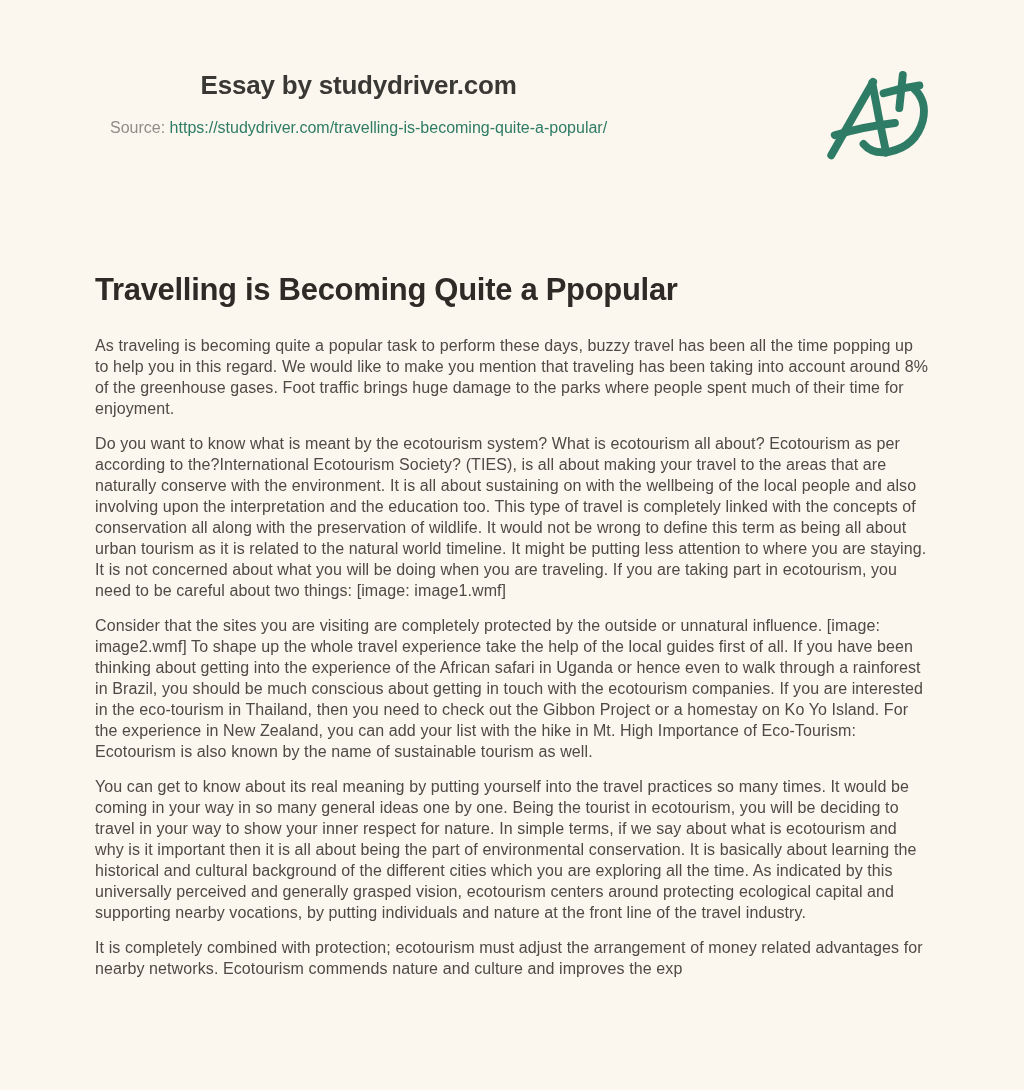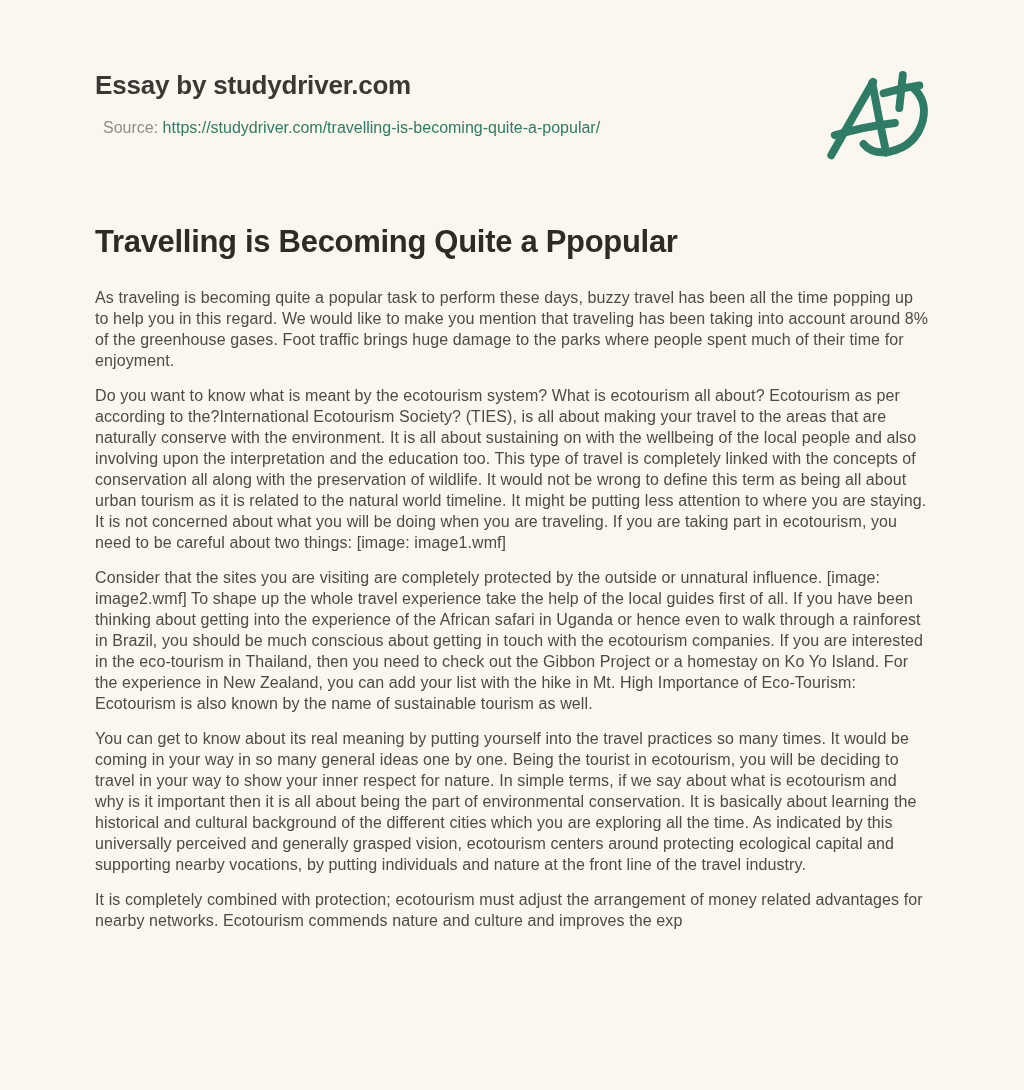"Essay by studydriver.com" .header-row { text-align: none -> center }
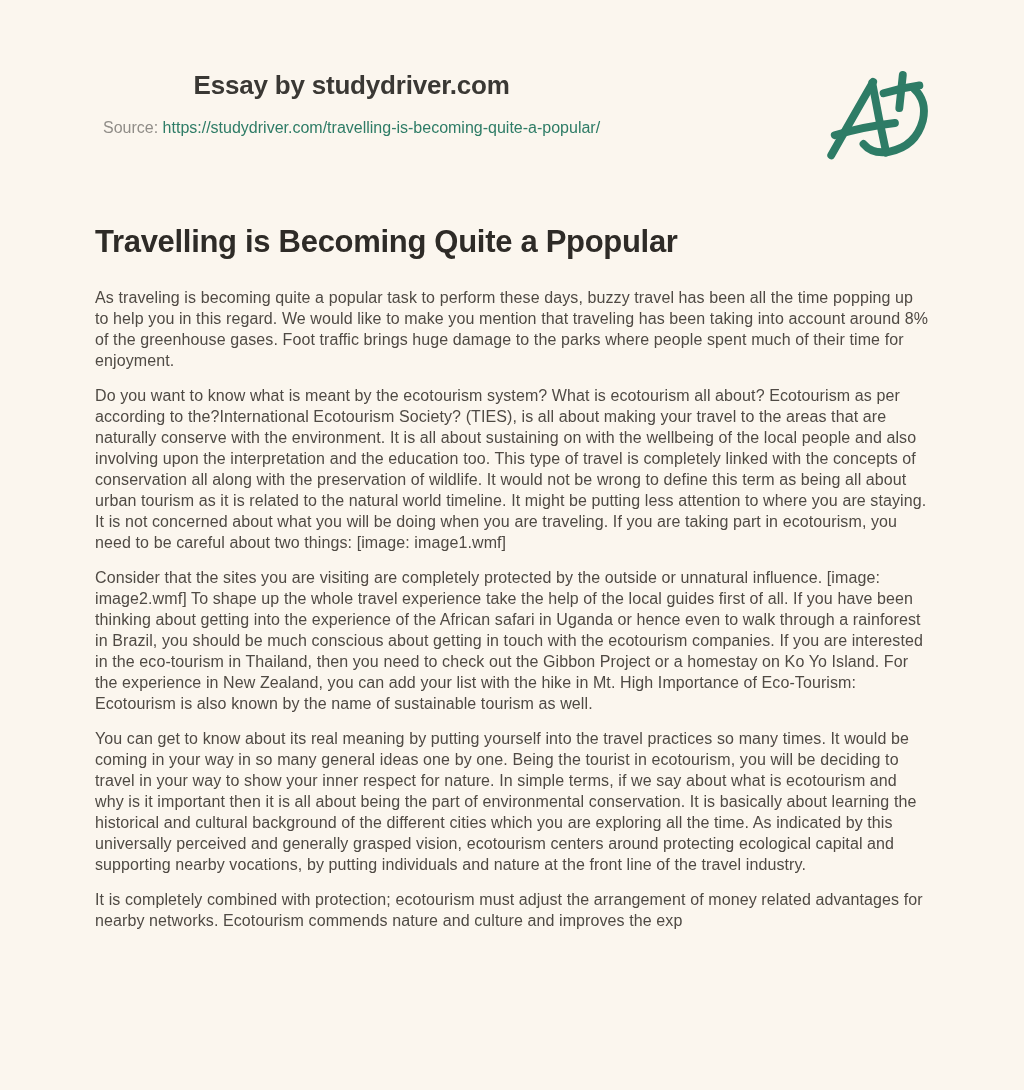"Source:" .source-line { margin: 8px -> 15px }
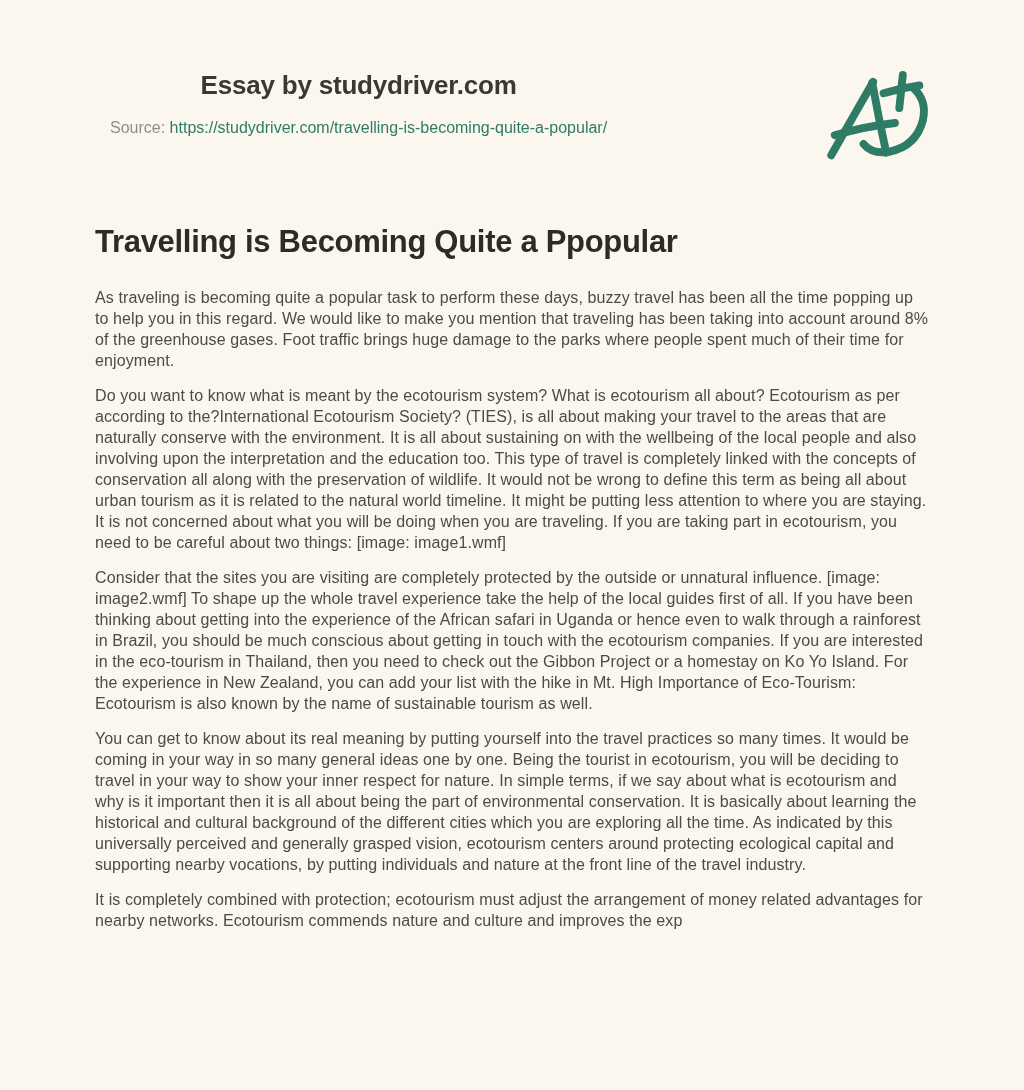"Travelling is Becoming Quite a" .essay-title { margin: 60px 0 27px 0 -> 108px 0 27px 0 }
